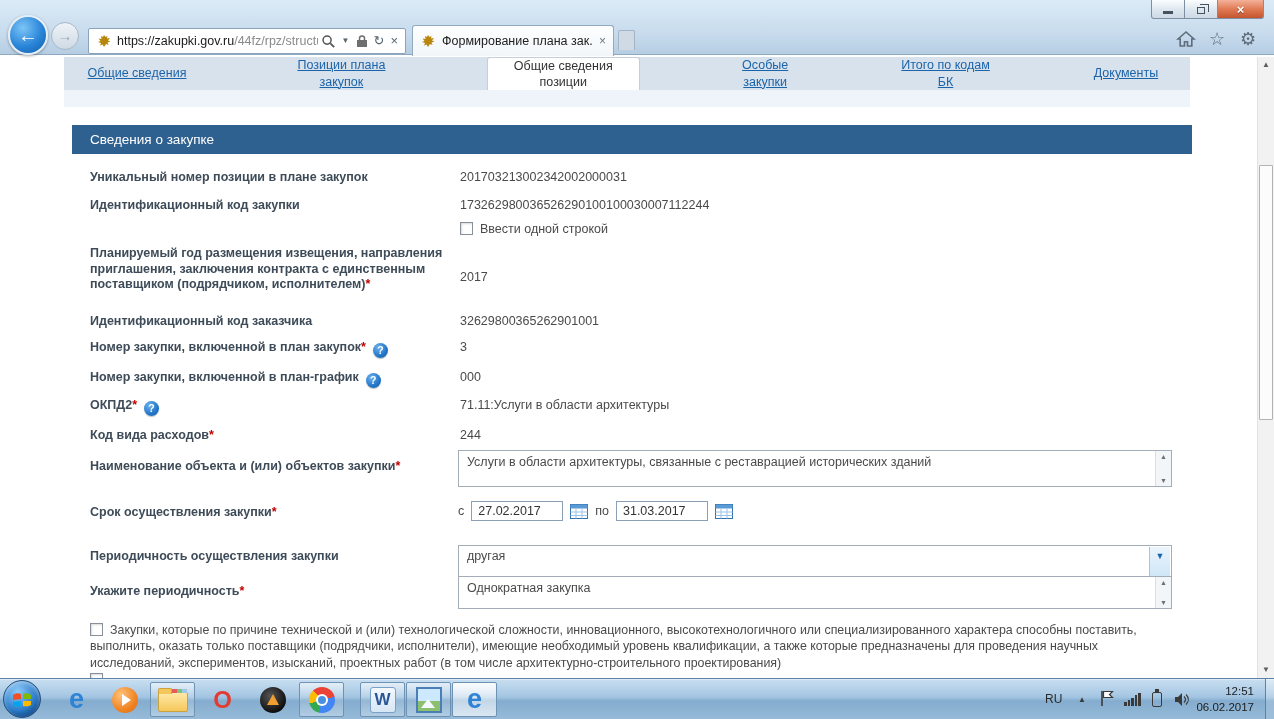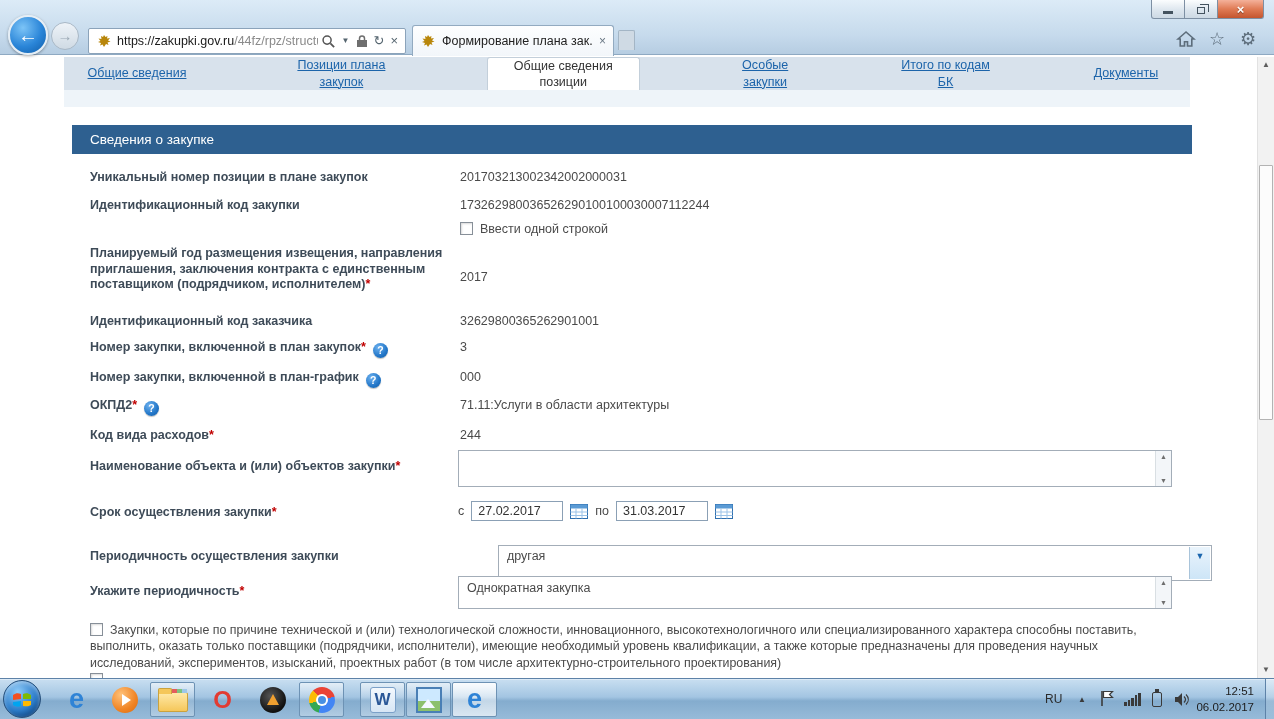"Услуги в области архитектуры, связанные" div.txt { html: none -> <div>Услуги в области архитектуры, связанные с реставрацией исторических зданий</div> }
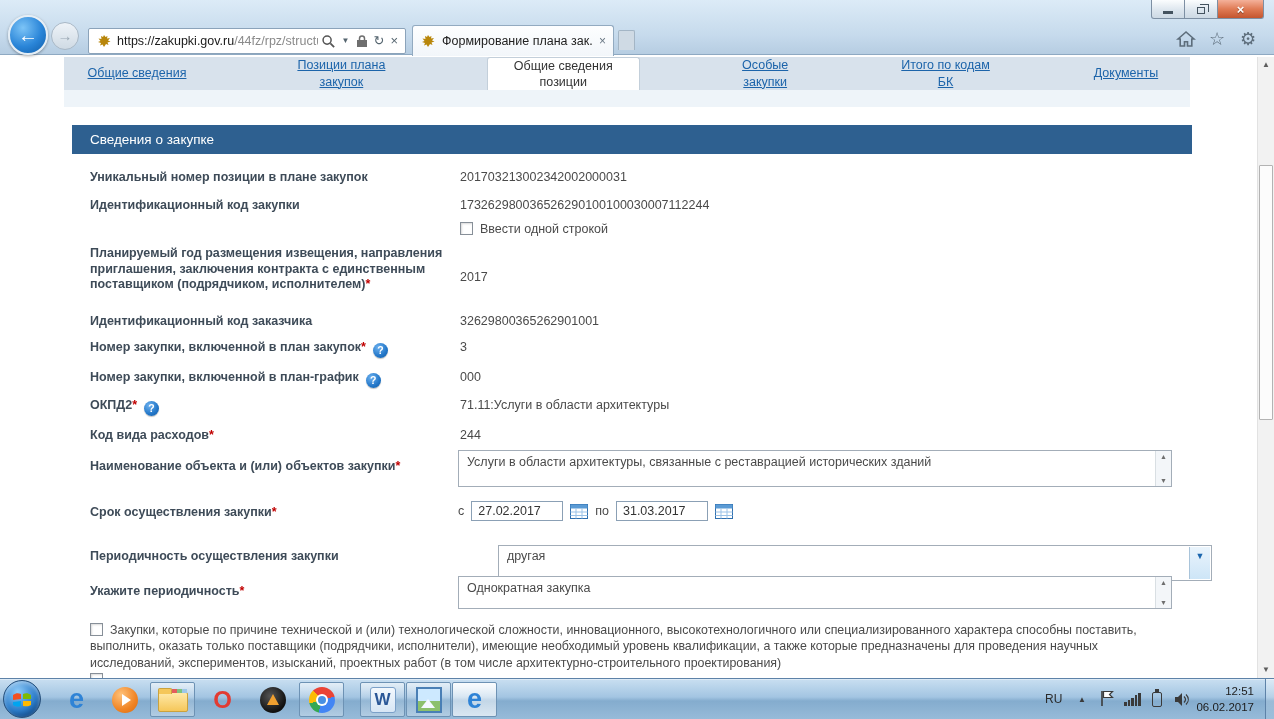"другая" .sel { margin-left: 40px -> none }
